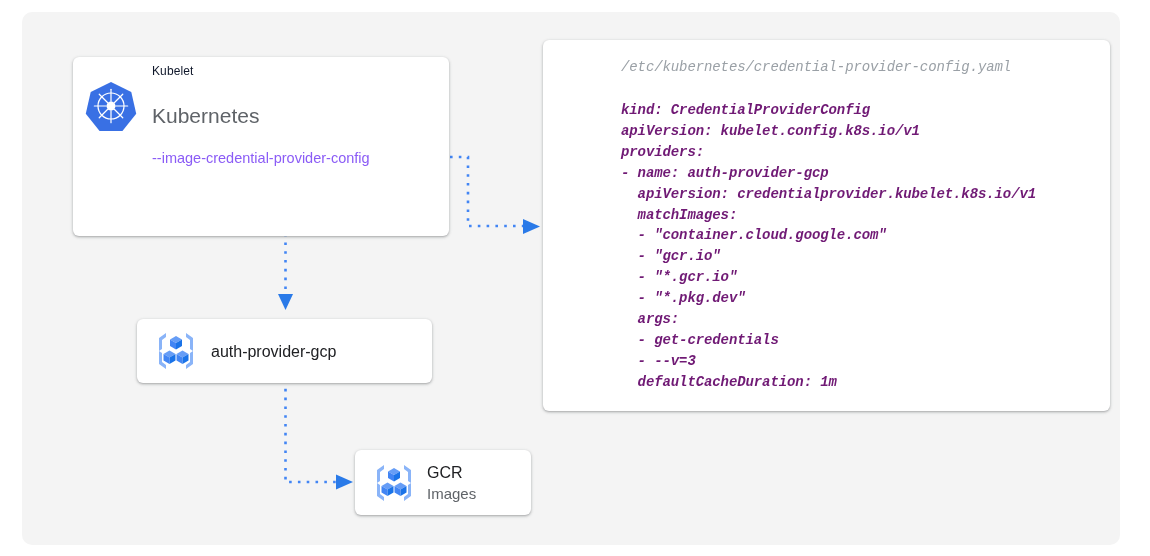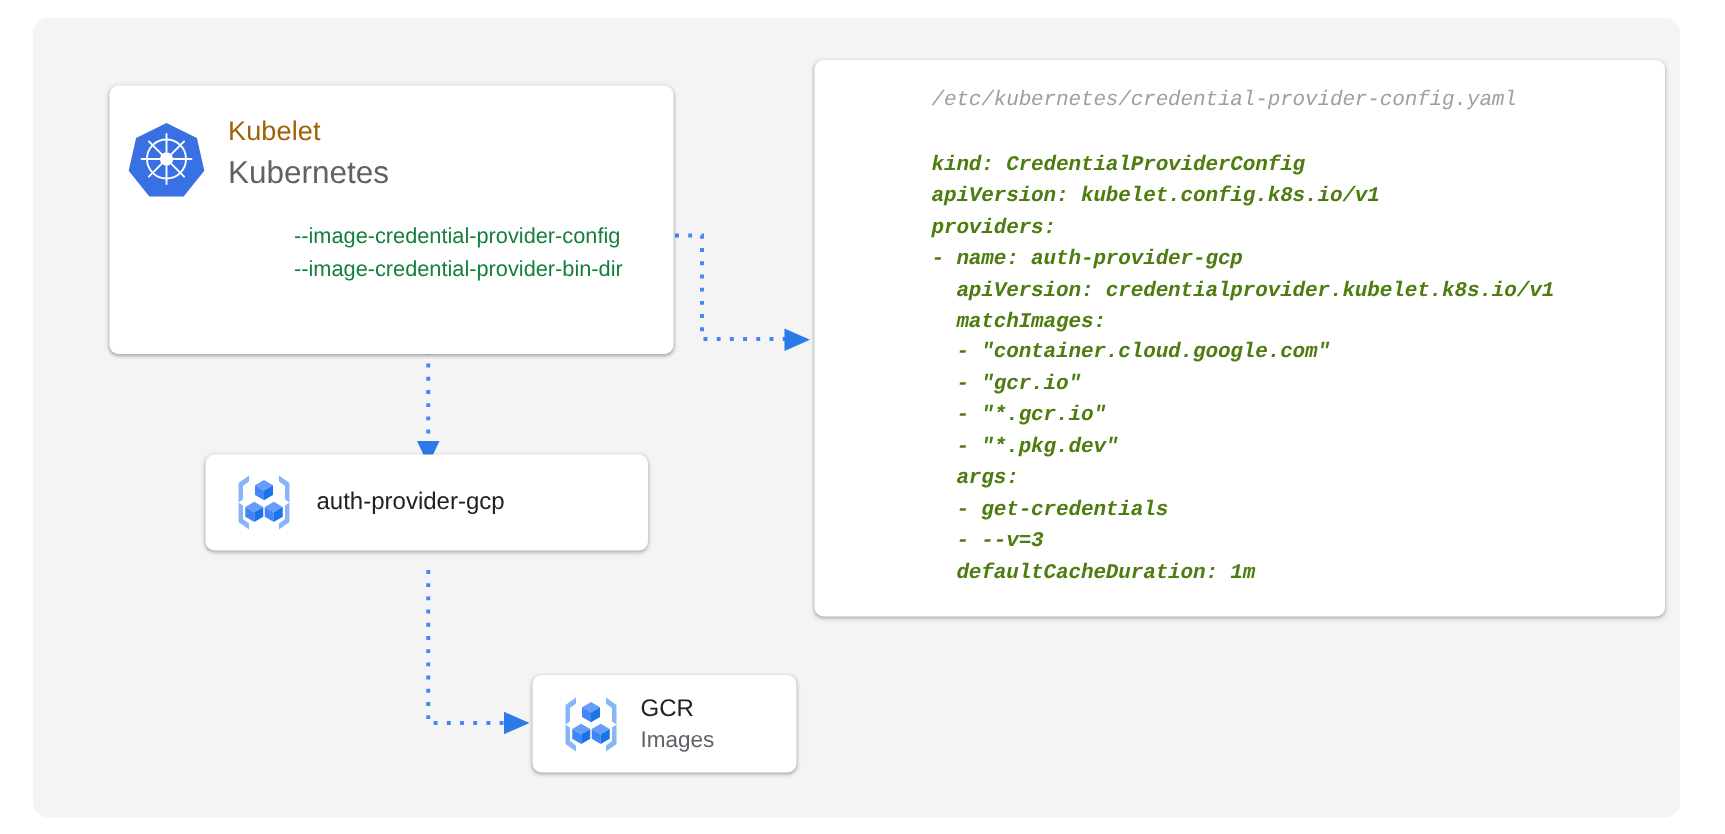"Kubelet" #kubelet-card .title { color: #a16207 -> #0f172a; font-size: 18px -> 12px; top: 20px -> 7px }
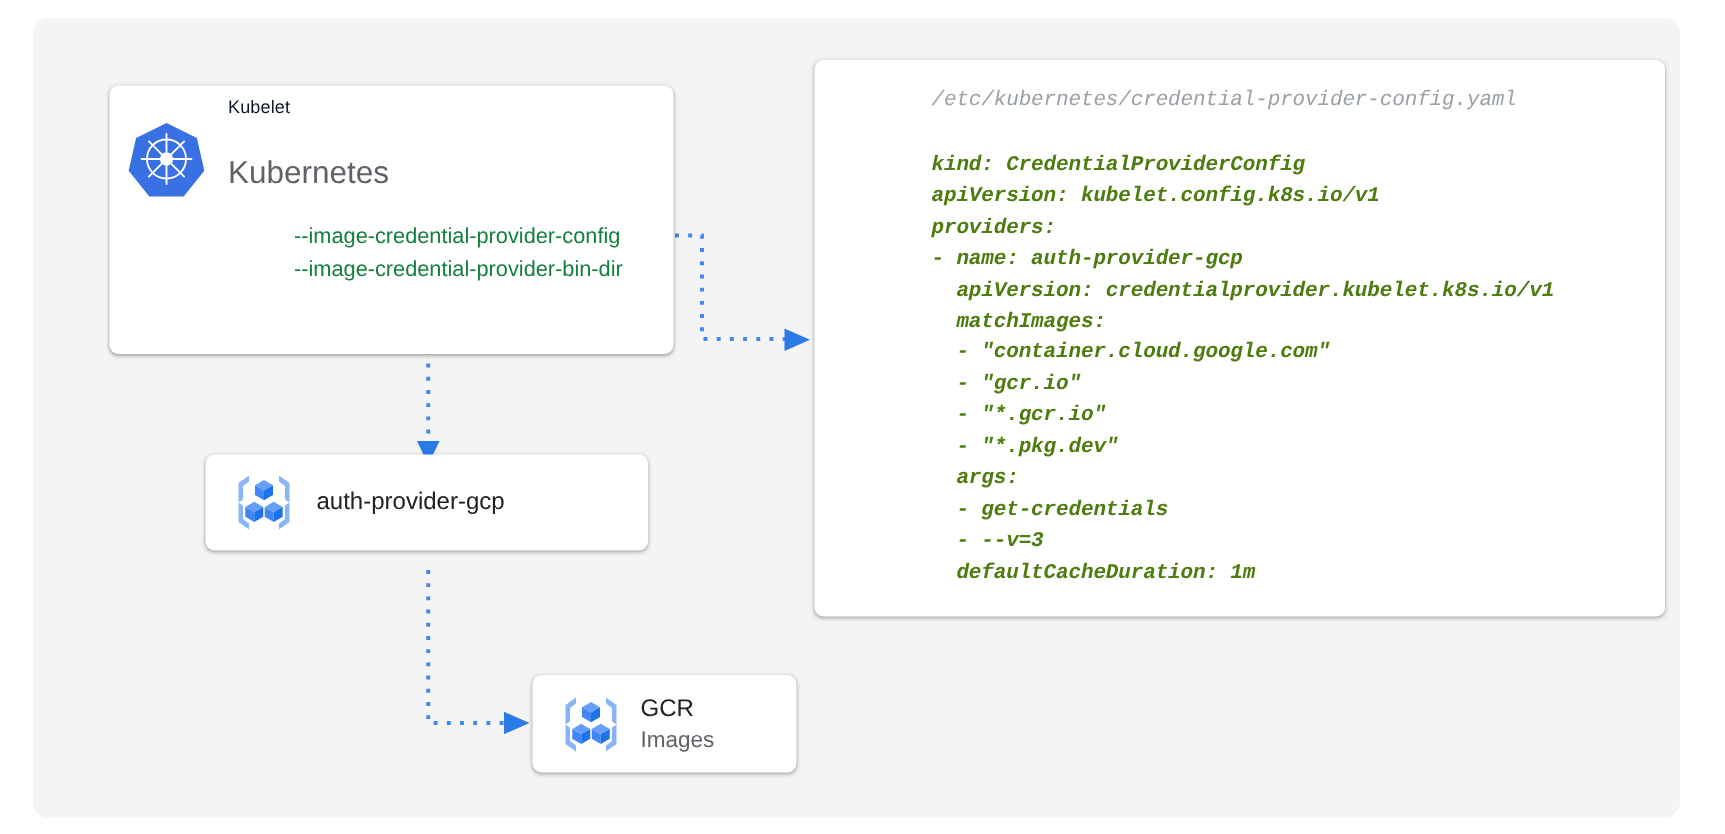"kind: CredentialProviderConfig" #code-body { color: #4d7c0f -> #701a75 }
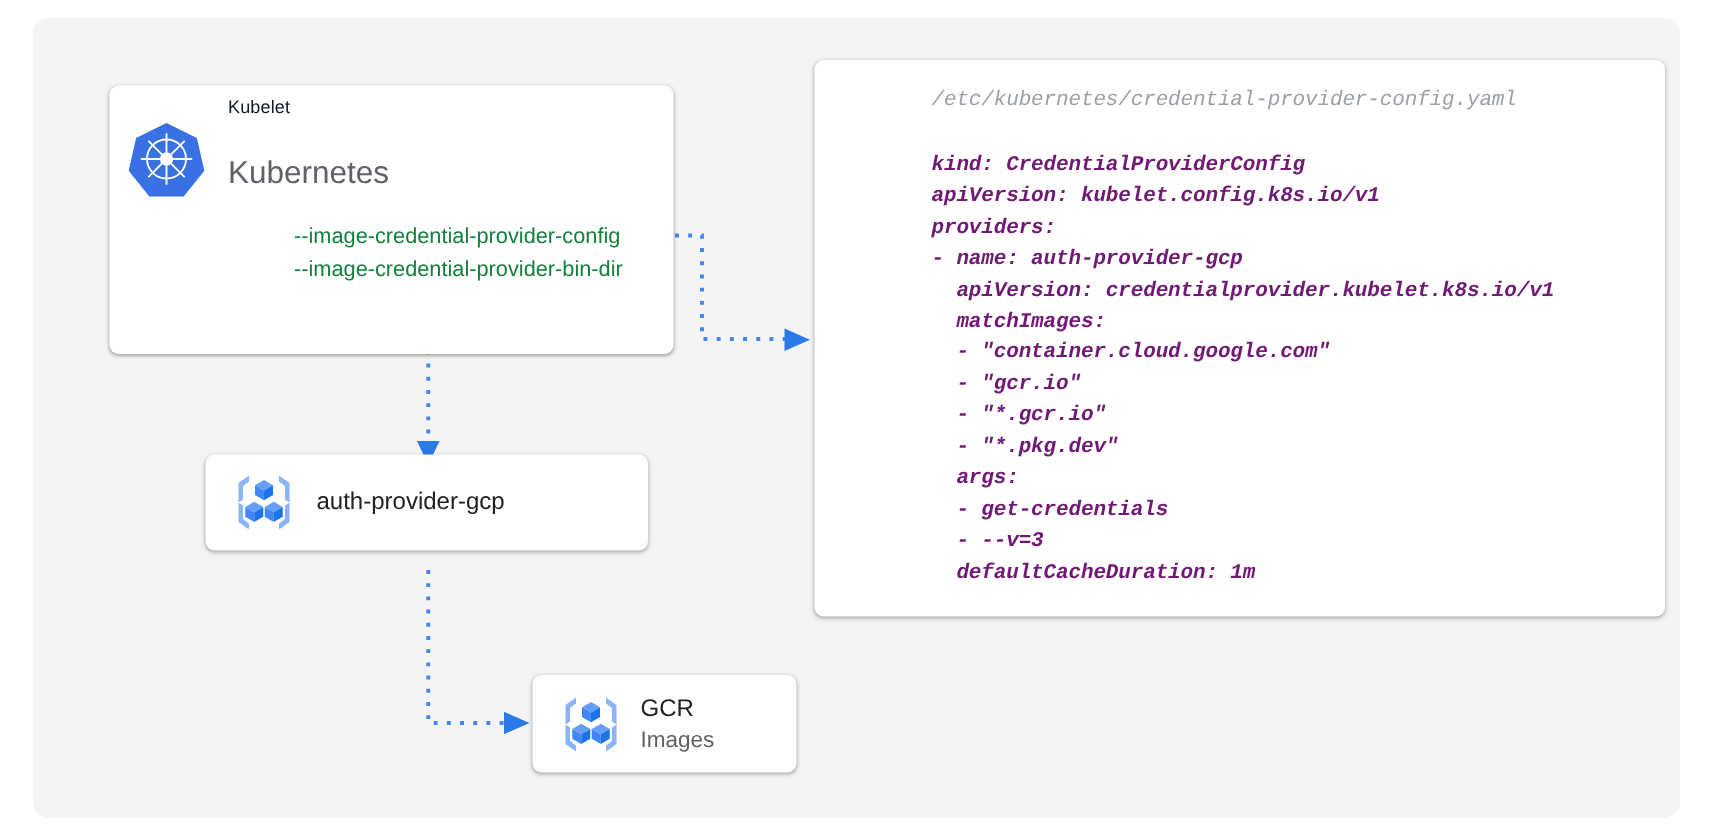"--image-credential-provider-config" #kubelet-card .flag { color: #15803d -> #8b5cf6; margin-left: 44px -> none }
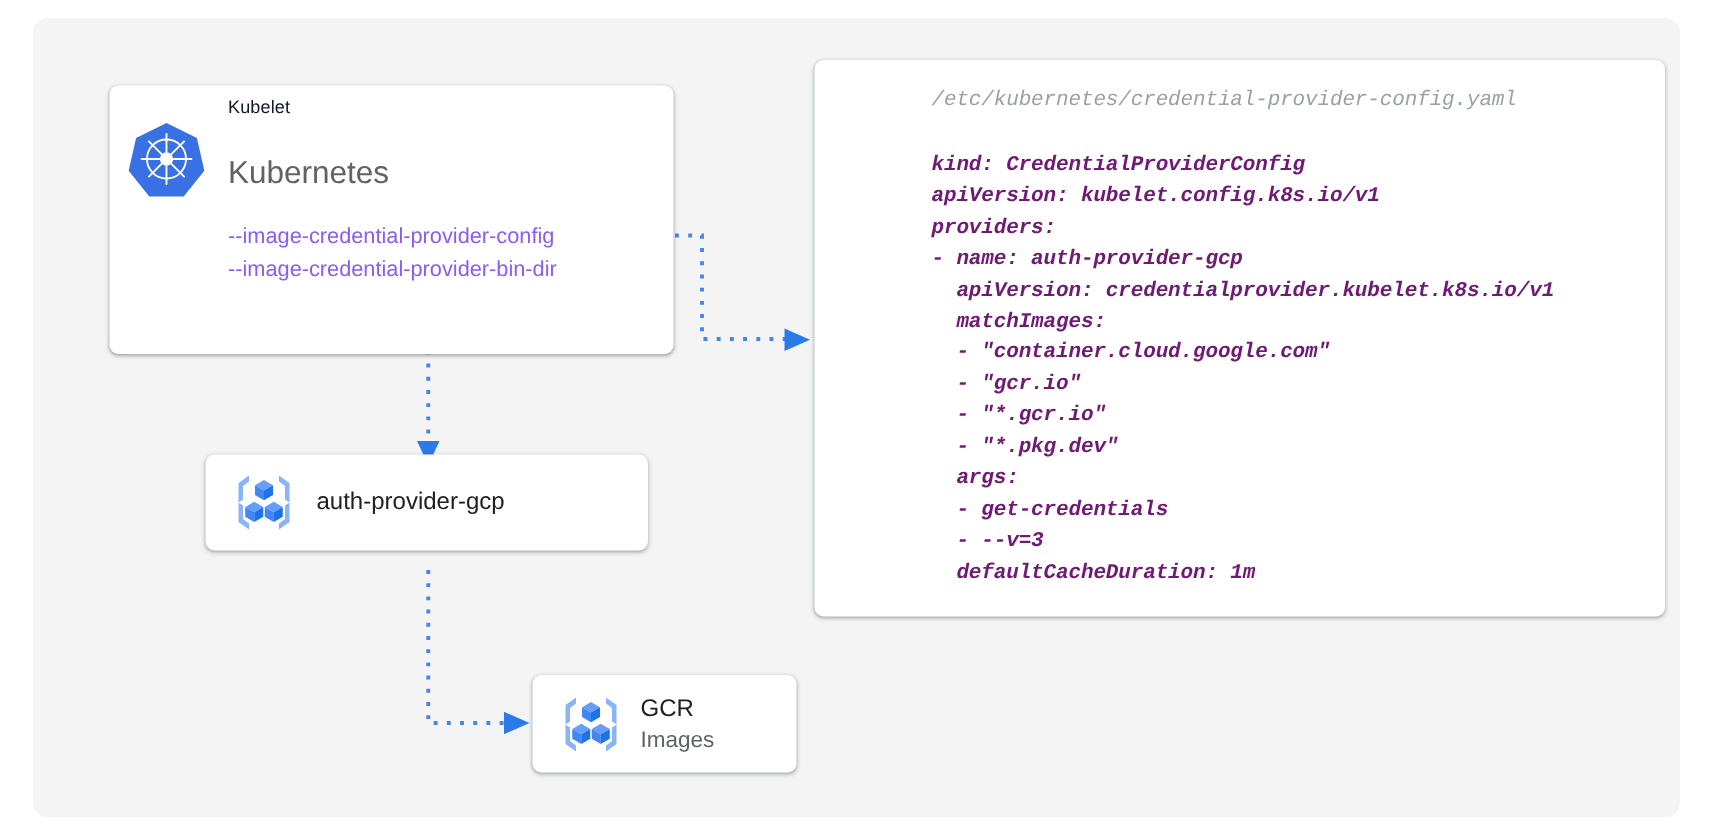"--image-credential-provider-bin-dir" div.flag { html: <div>--image-credential-provider-bin-dir</div> -> none }
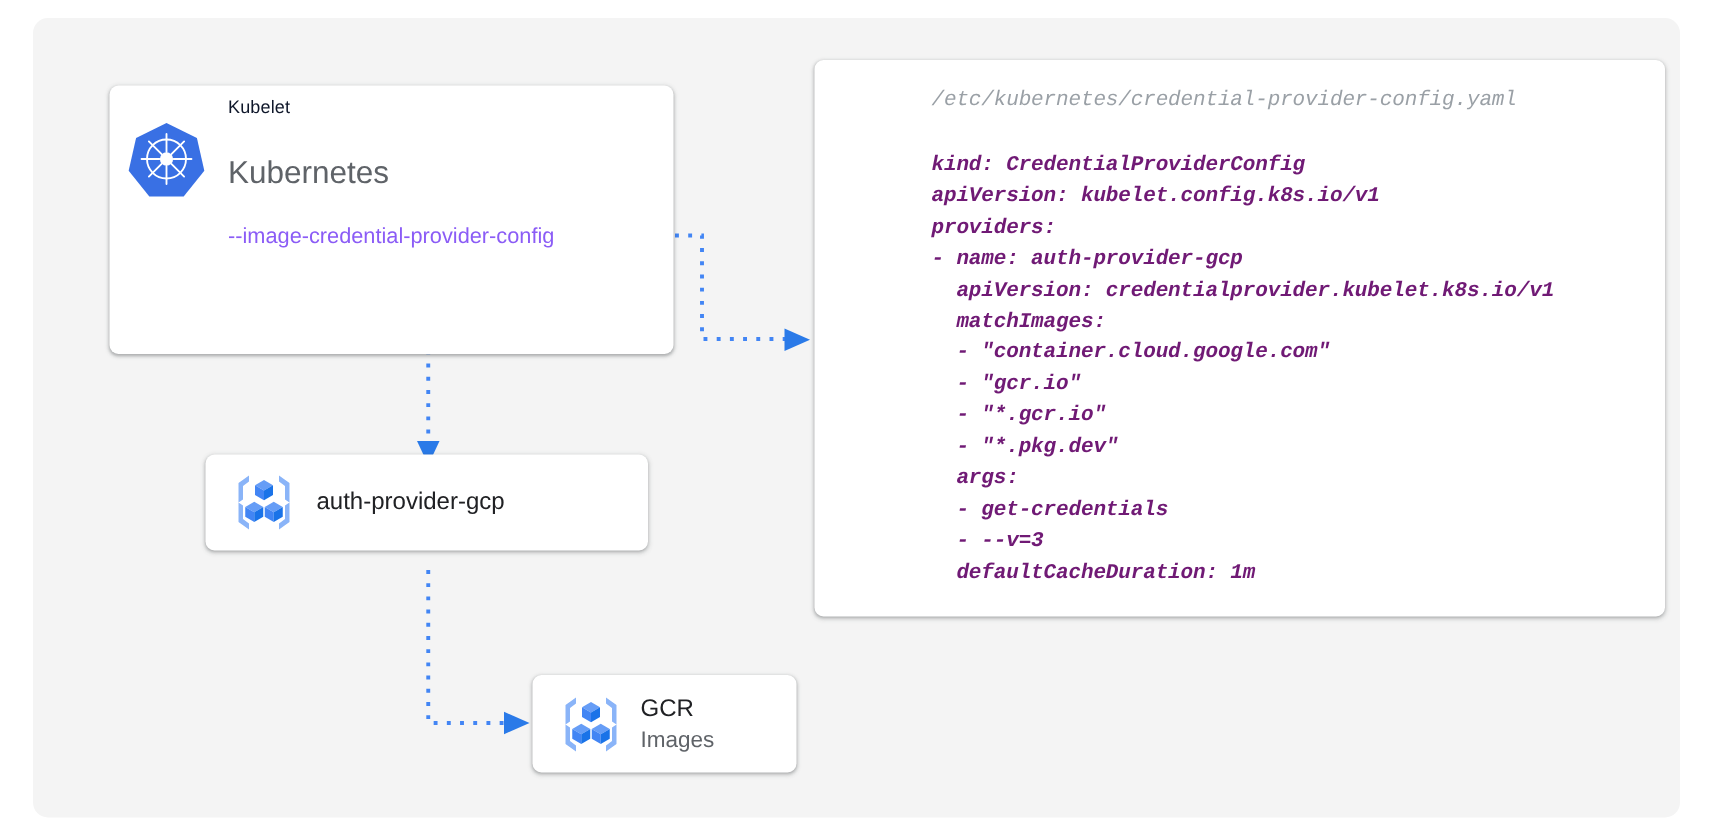"auth-provider-gcp" #auth-card { top: 303px -> 319px }
